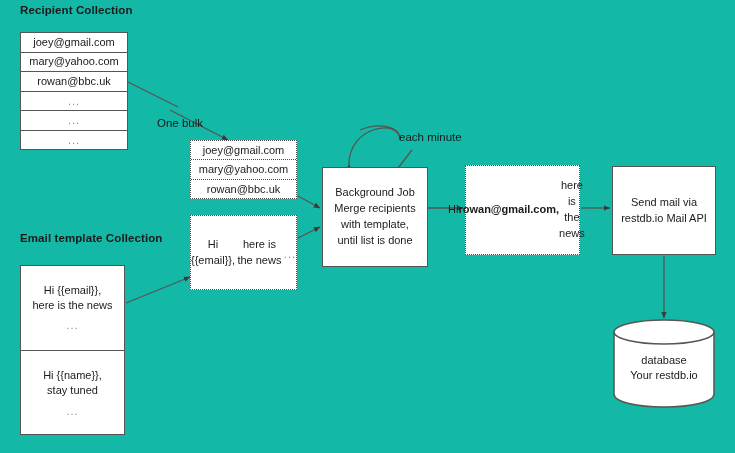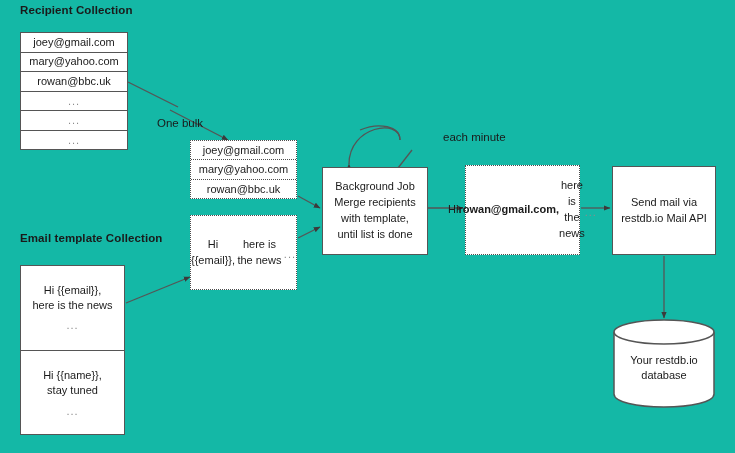"each minute" div.edge-label { padding-left: 44px -> none }
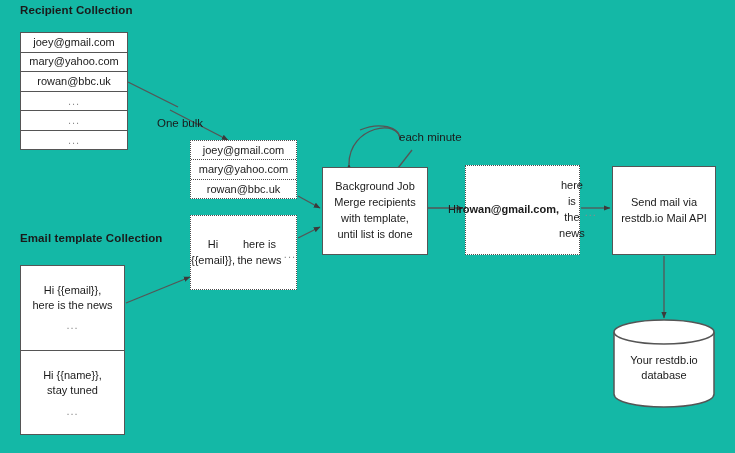"Background Job" div.process-box { height: 88px -> 100px }
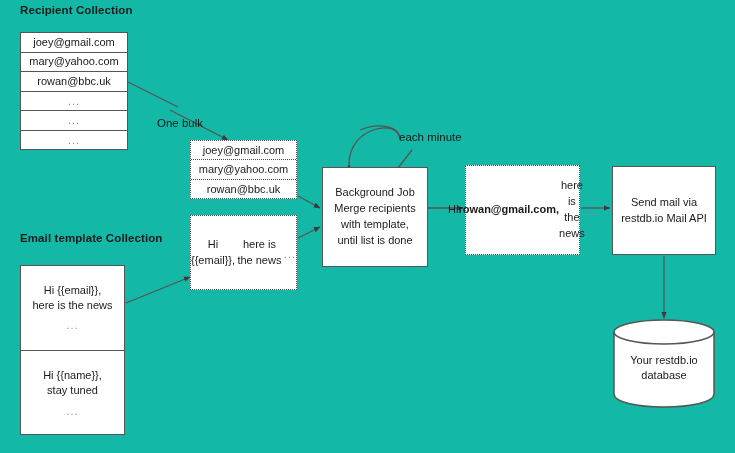"Your restdb.io" div { order: before "database" -> after "database" }
